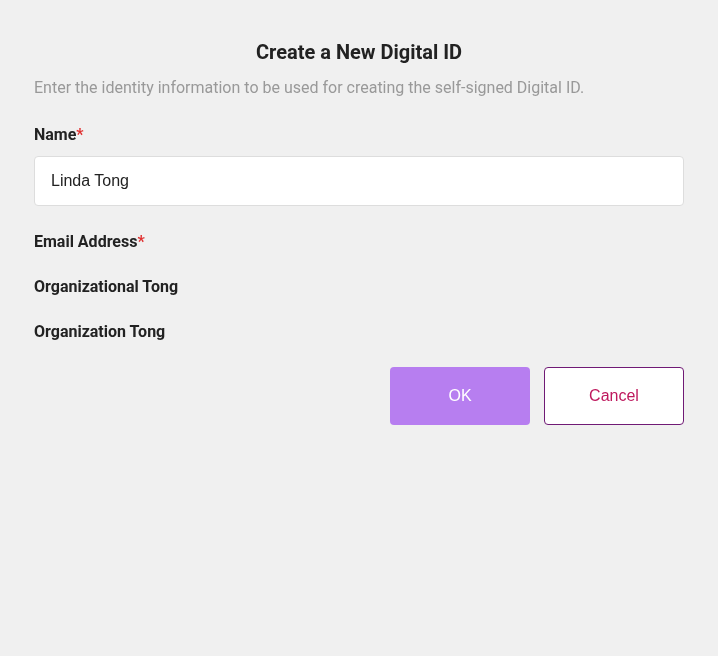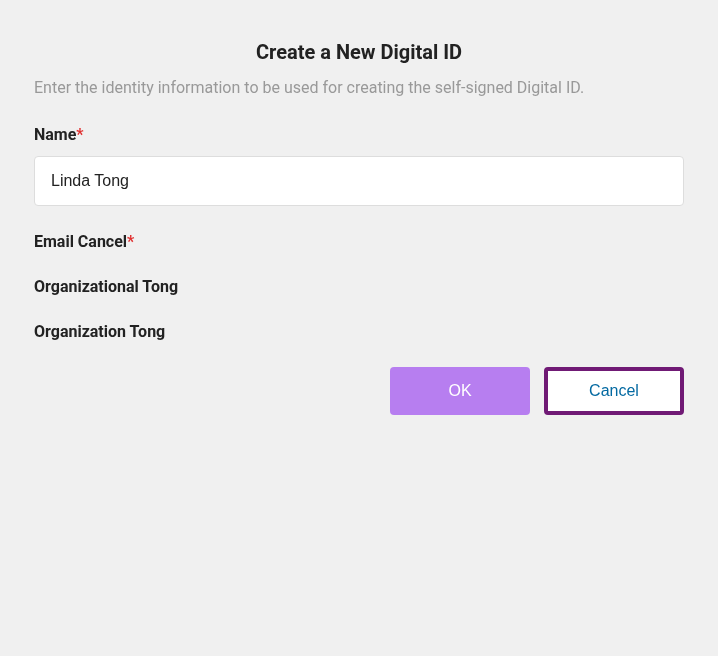"Email Cancel" span { text: Cancel -> Address }
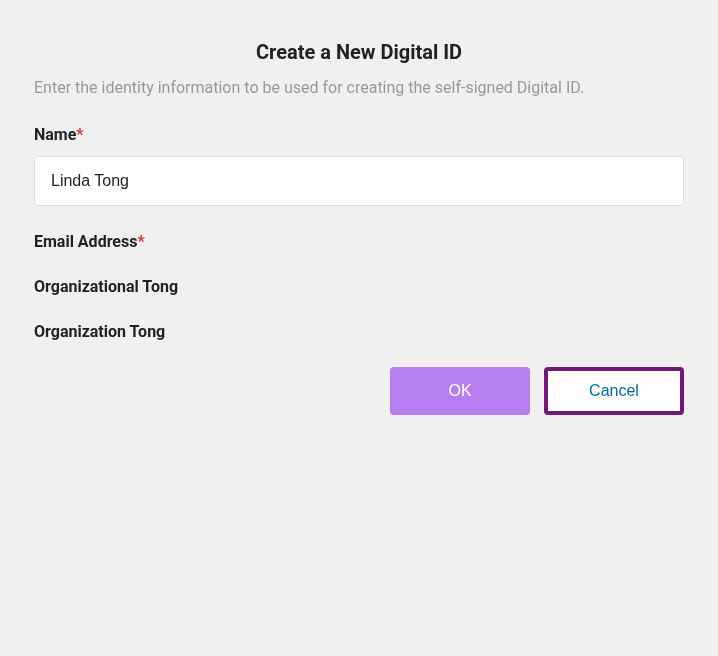"OK" .btn { height: 48px -> 58px }
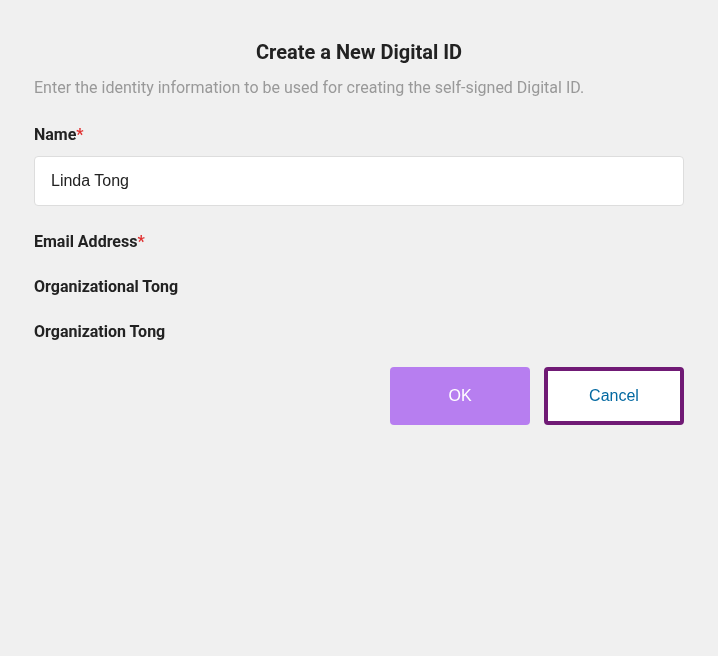"Cancel" .btn-secondary { border: 4px solid #701a75 -> 1px solid #701a75; color: #0369a1 -> #be185d }
